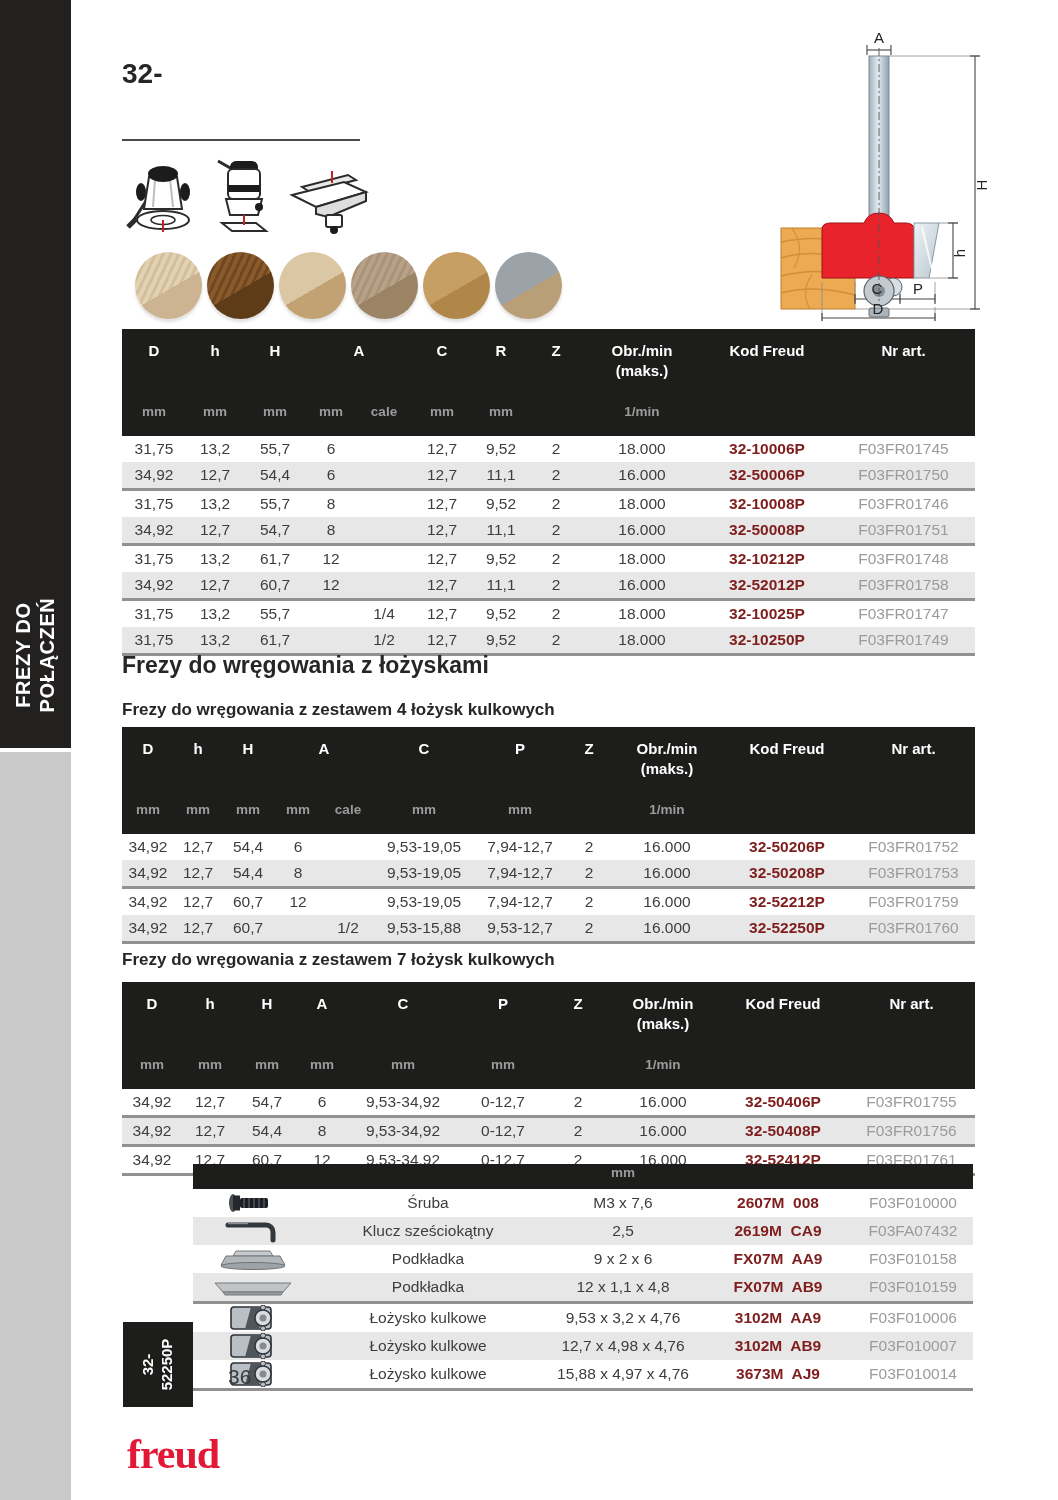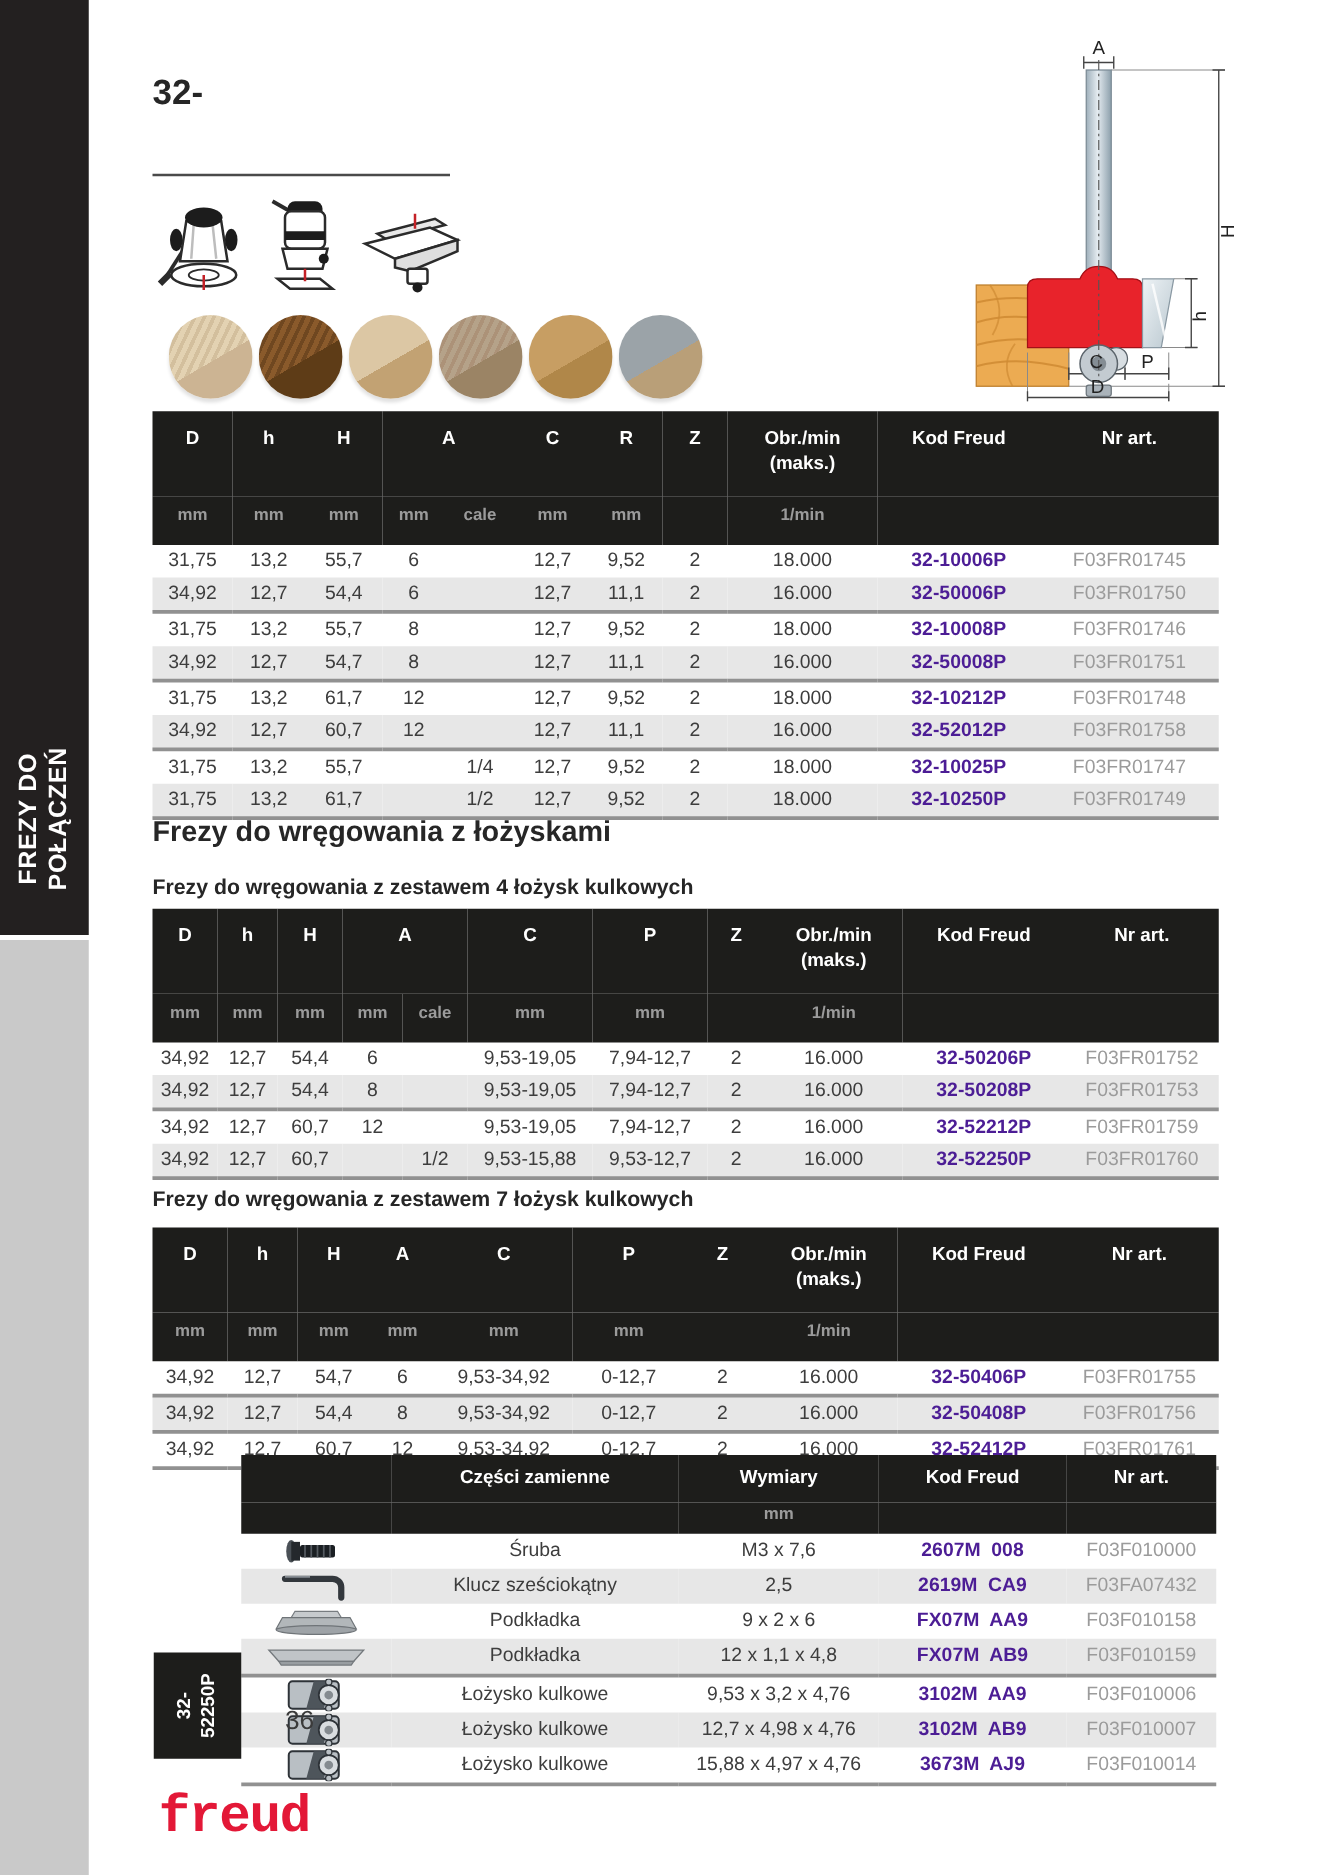"32-10006P" td.kod { color: #4c1d95 -> #7f1d1d }
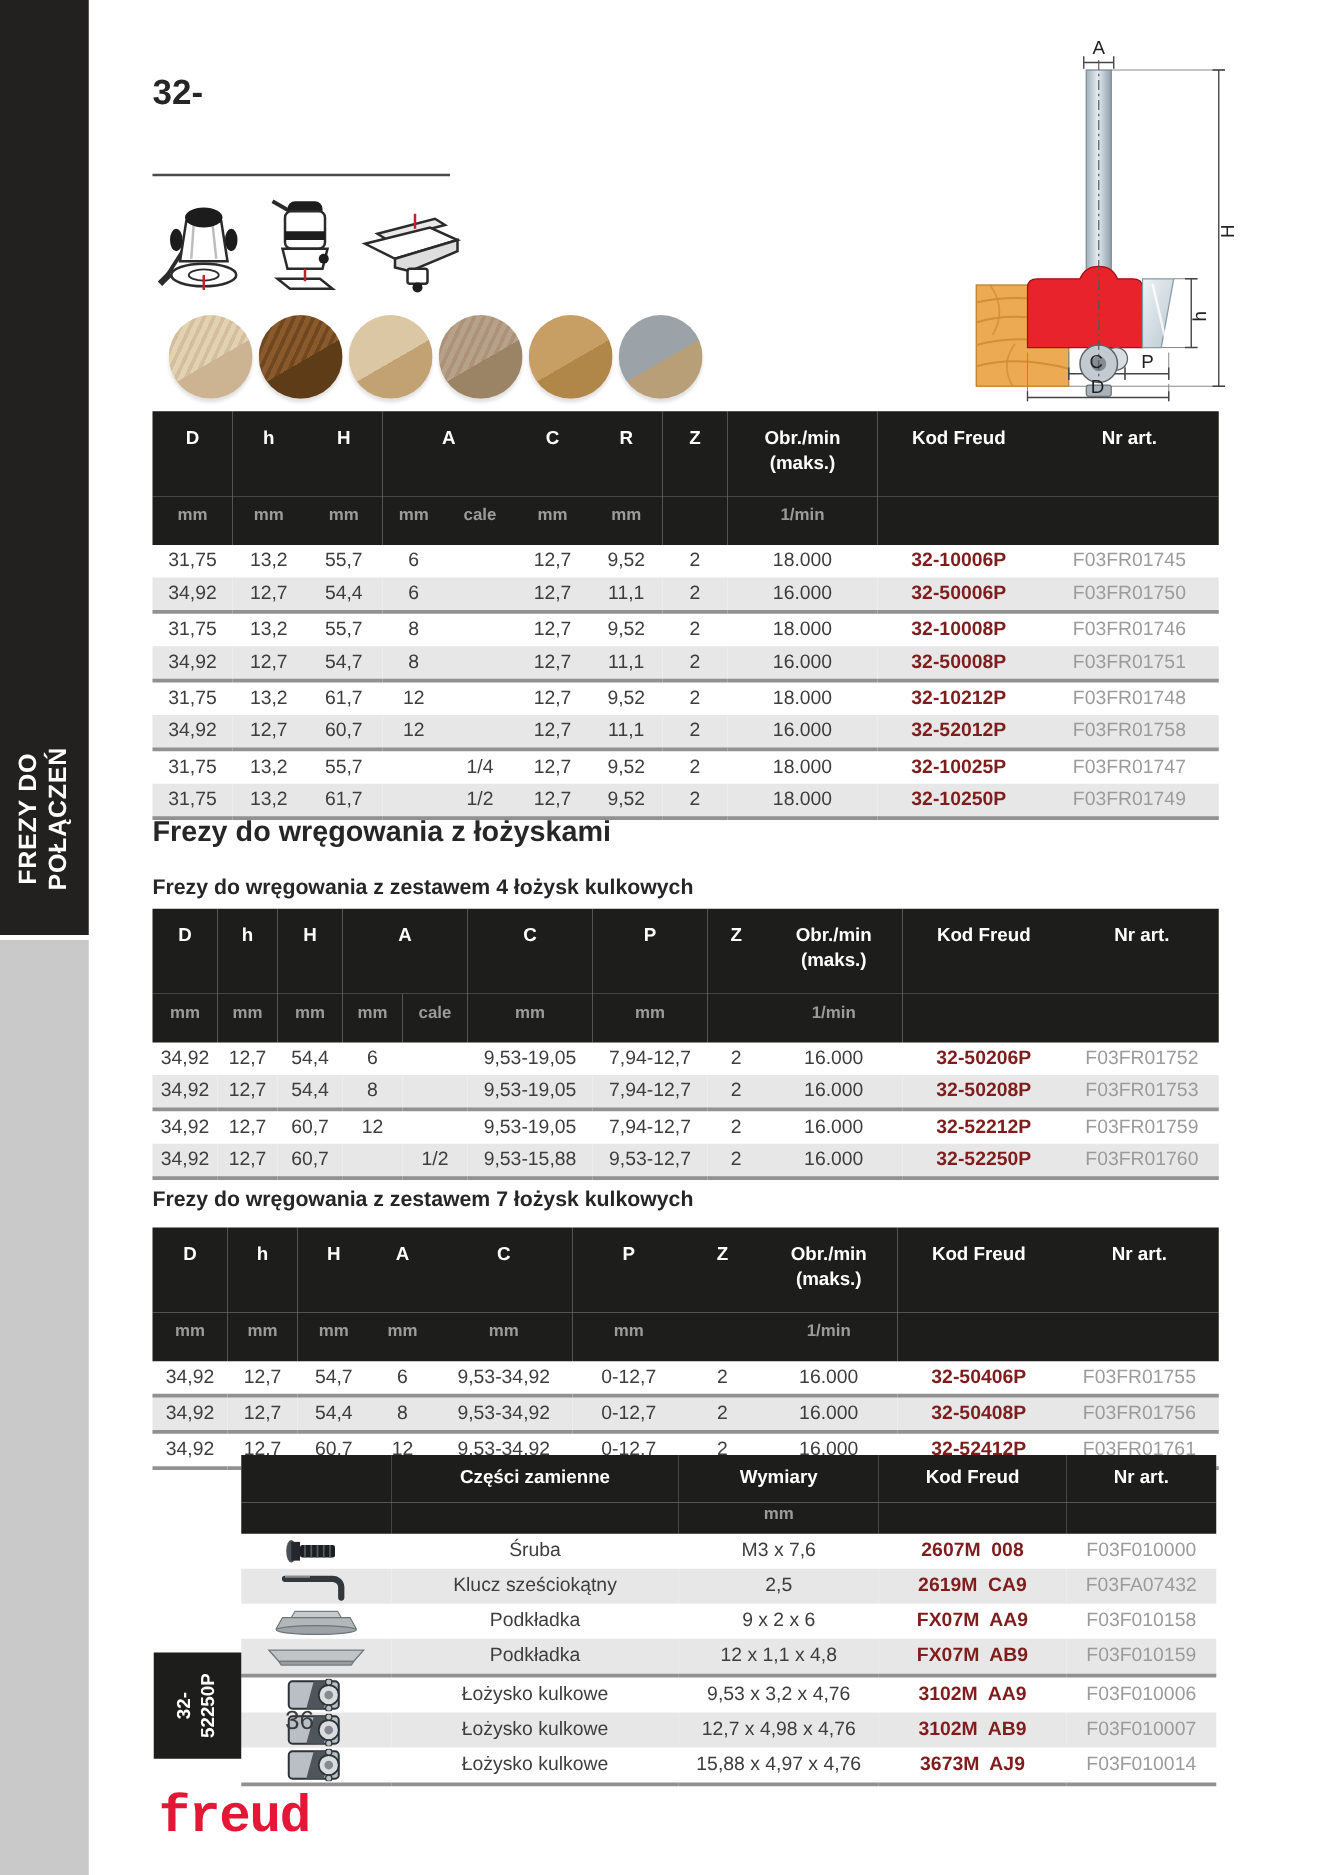"Części zamienne" tr { html: <tr> <th></th> <th>Części zamienne</th> <th>Wymiary</th> <th>Kod Freud</th> <th>Nr art.</th> </tr> -> none }
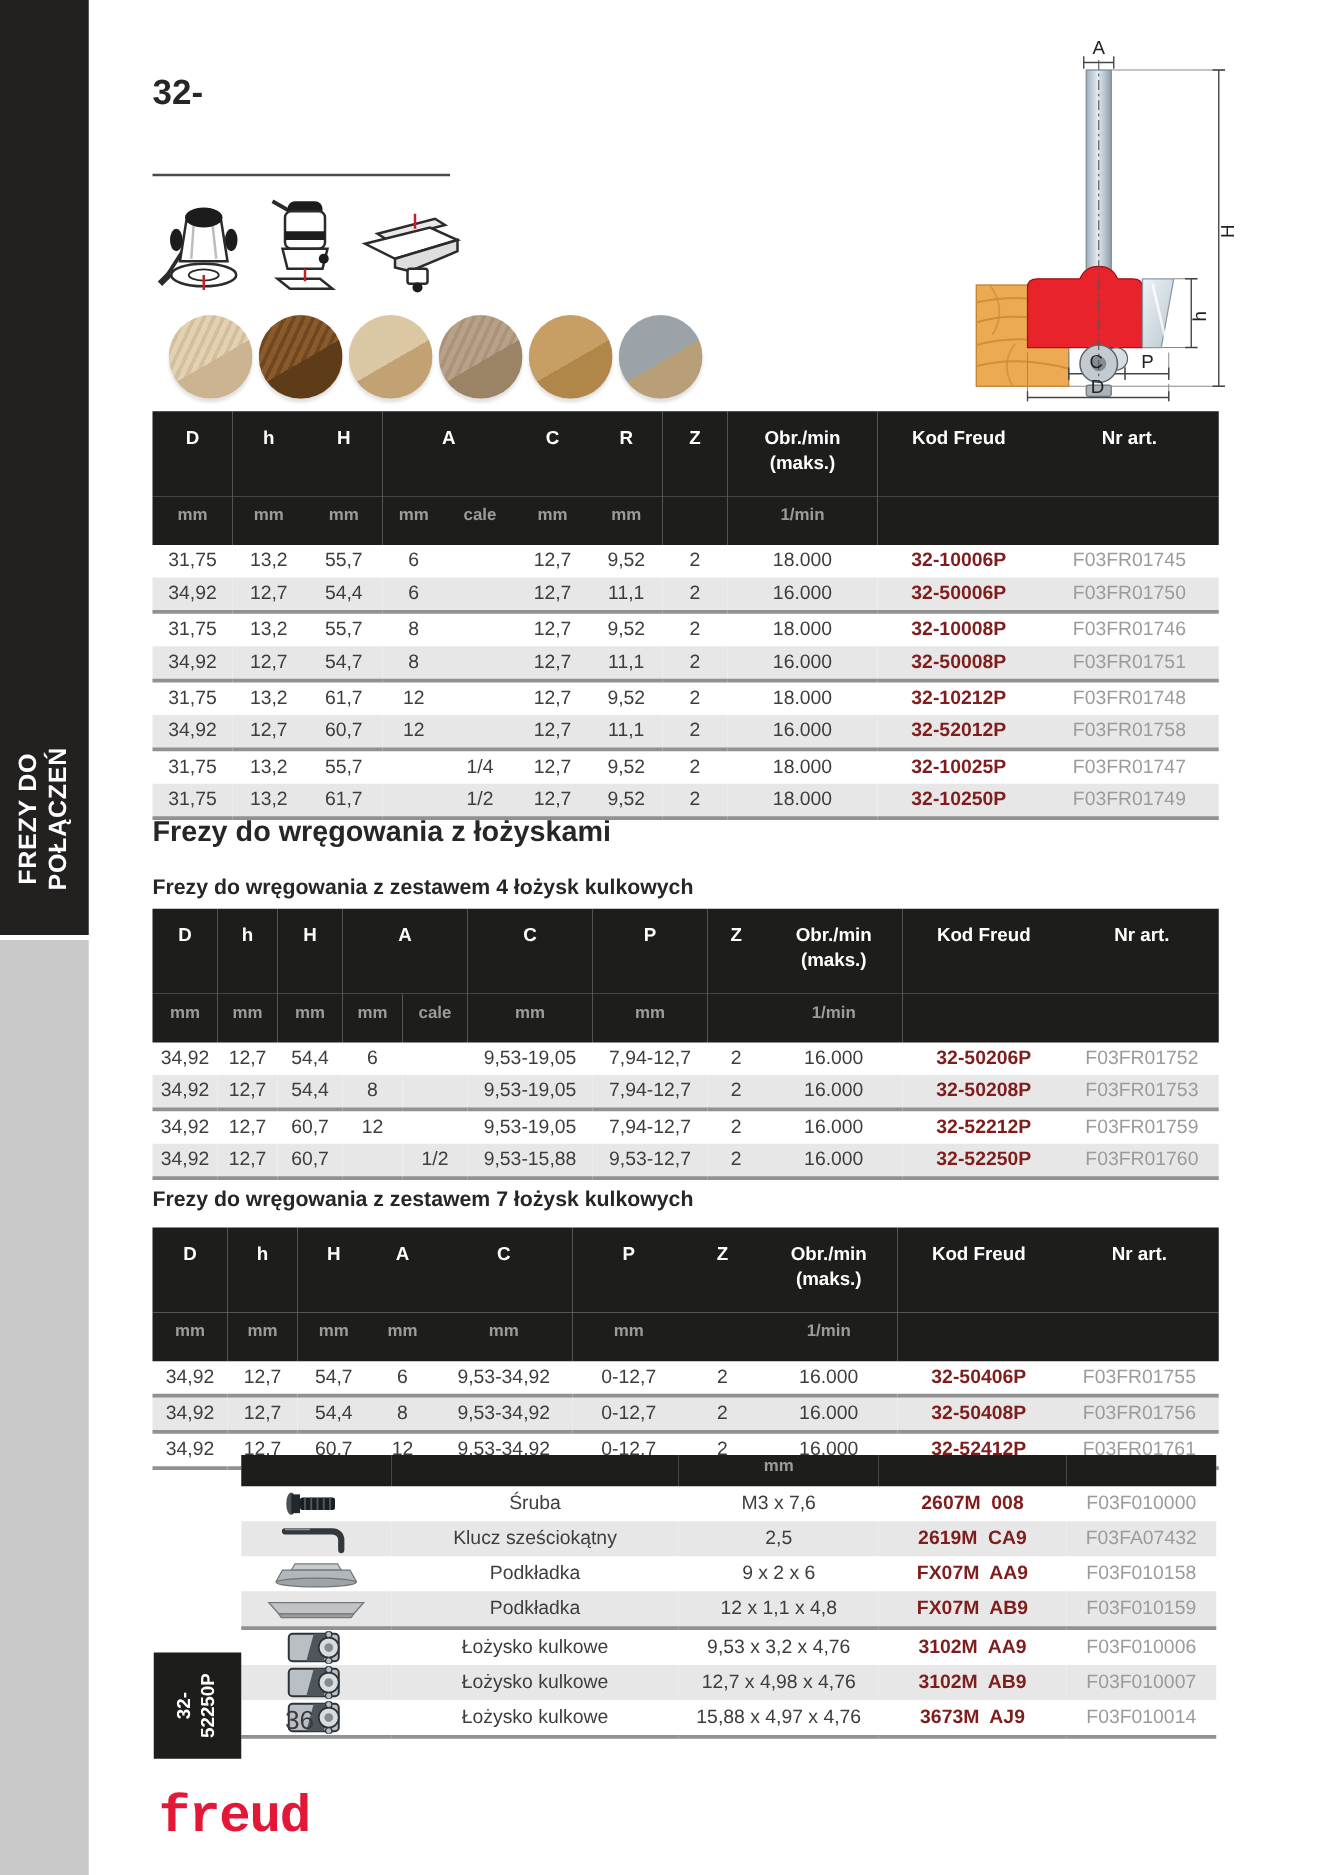"freud" .logo { font-family: Liberation Mono, monospace -> Liberation Serif, serif }
